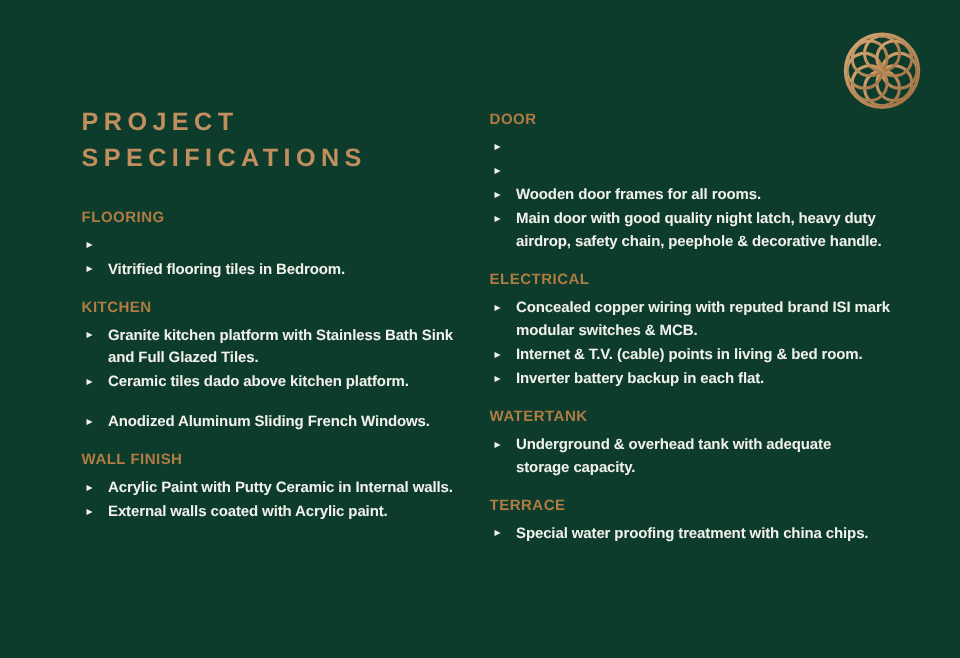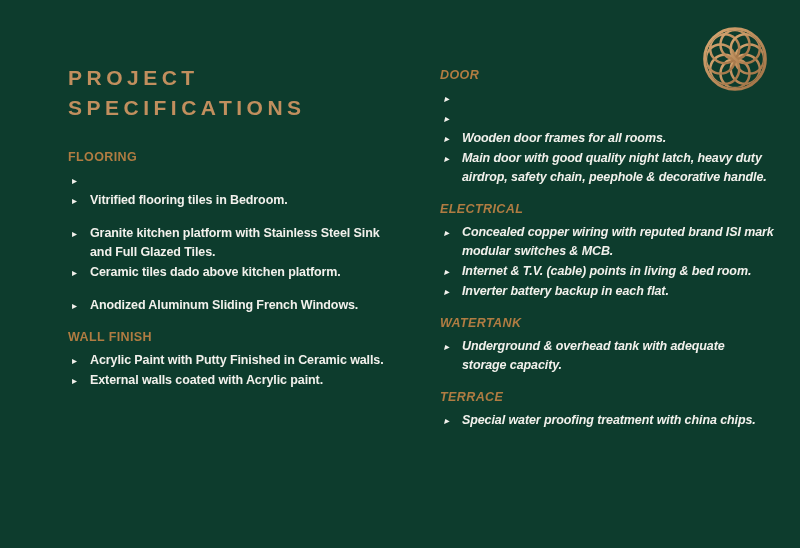"PROJECT" .content { justify-content: space-between -> none; padding-top: 63px -> 87px }
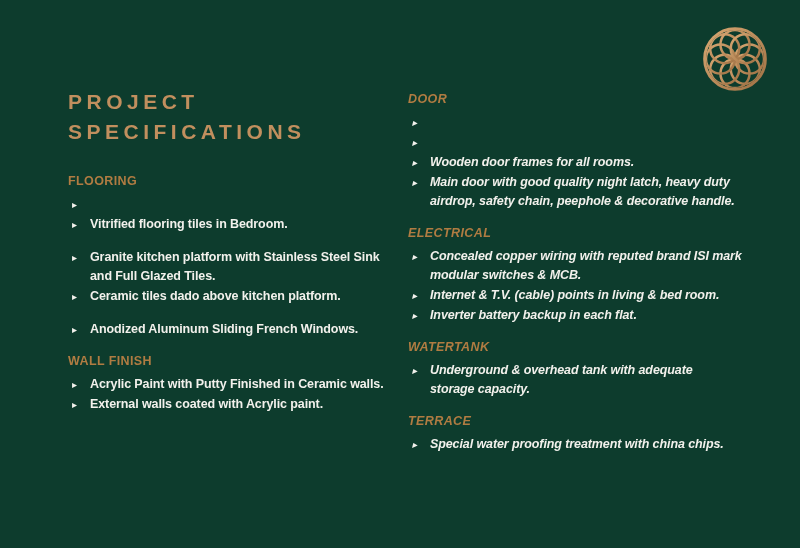"DOOR" .col-right { font-style: italic -> none }
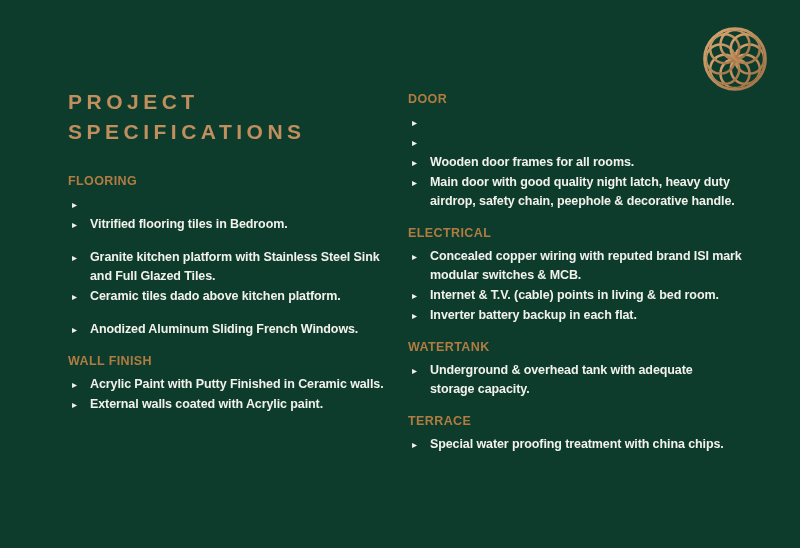"KITCHEN" h2.spec-heading { html: none -> <h2>KITCHEN</h2> }
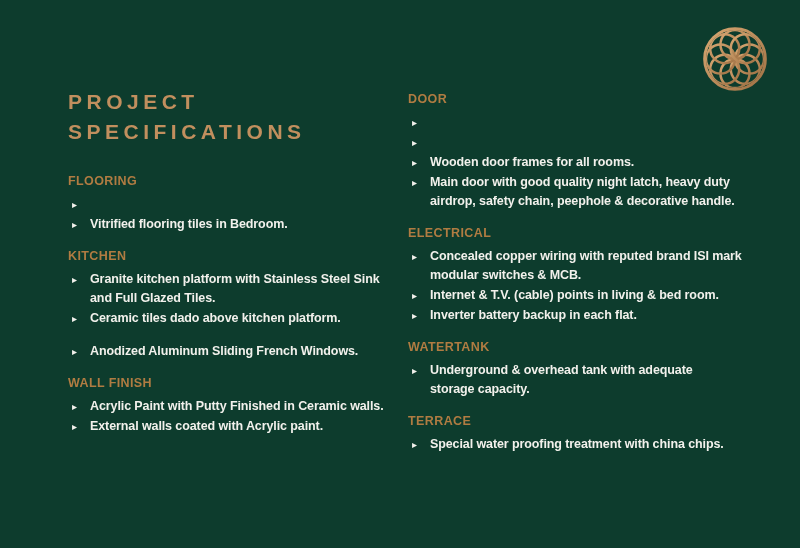"Granite kitchen platform with Stainless" span.item-text { text: Steel -> Bath }
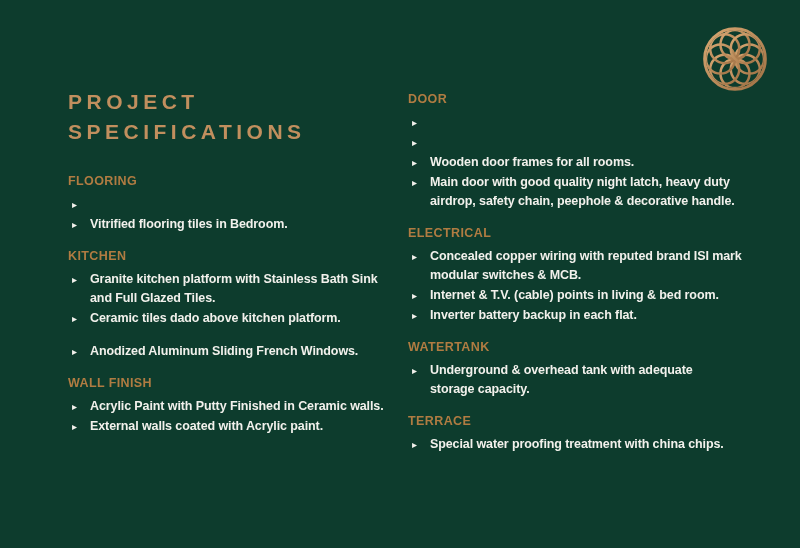"Acrylic Paint with Putty Finished" span.item-text { text: Finished in Ceramic -> Ceramic in Internal }
